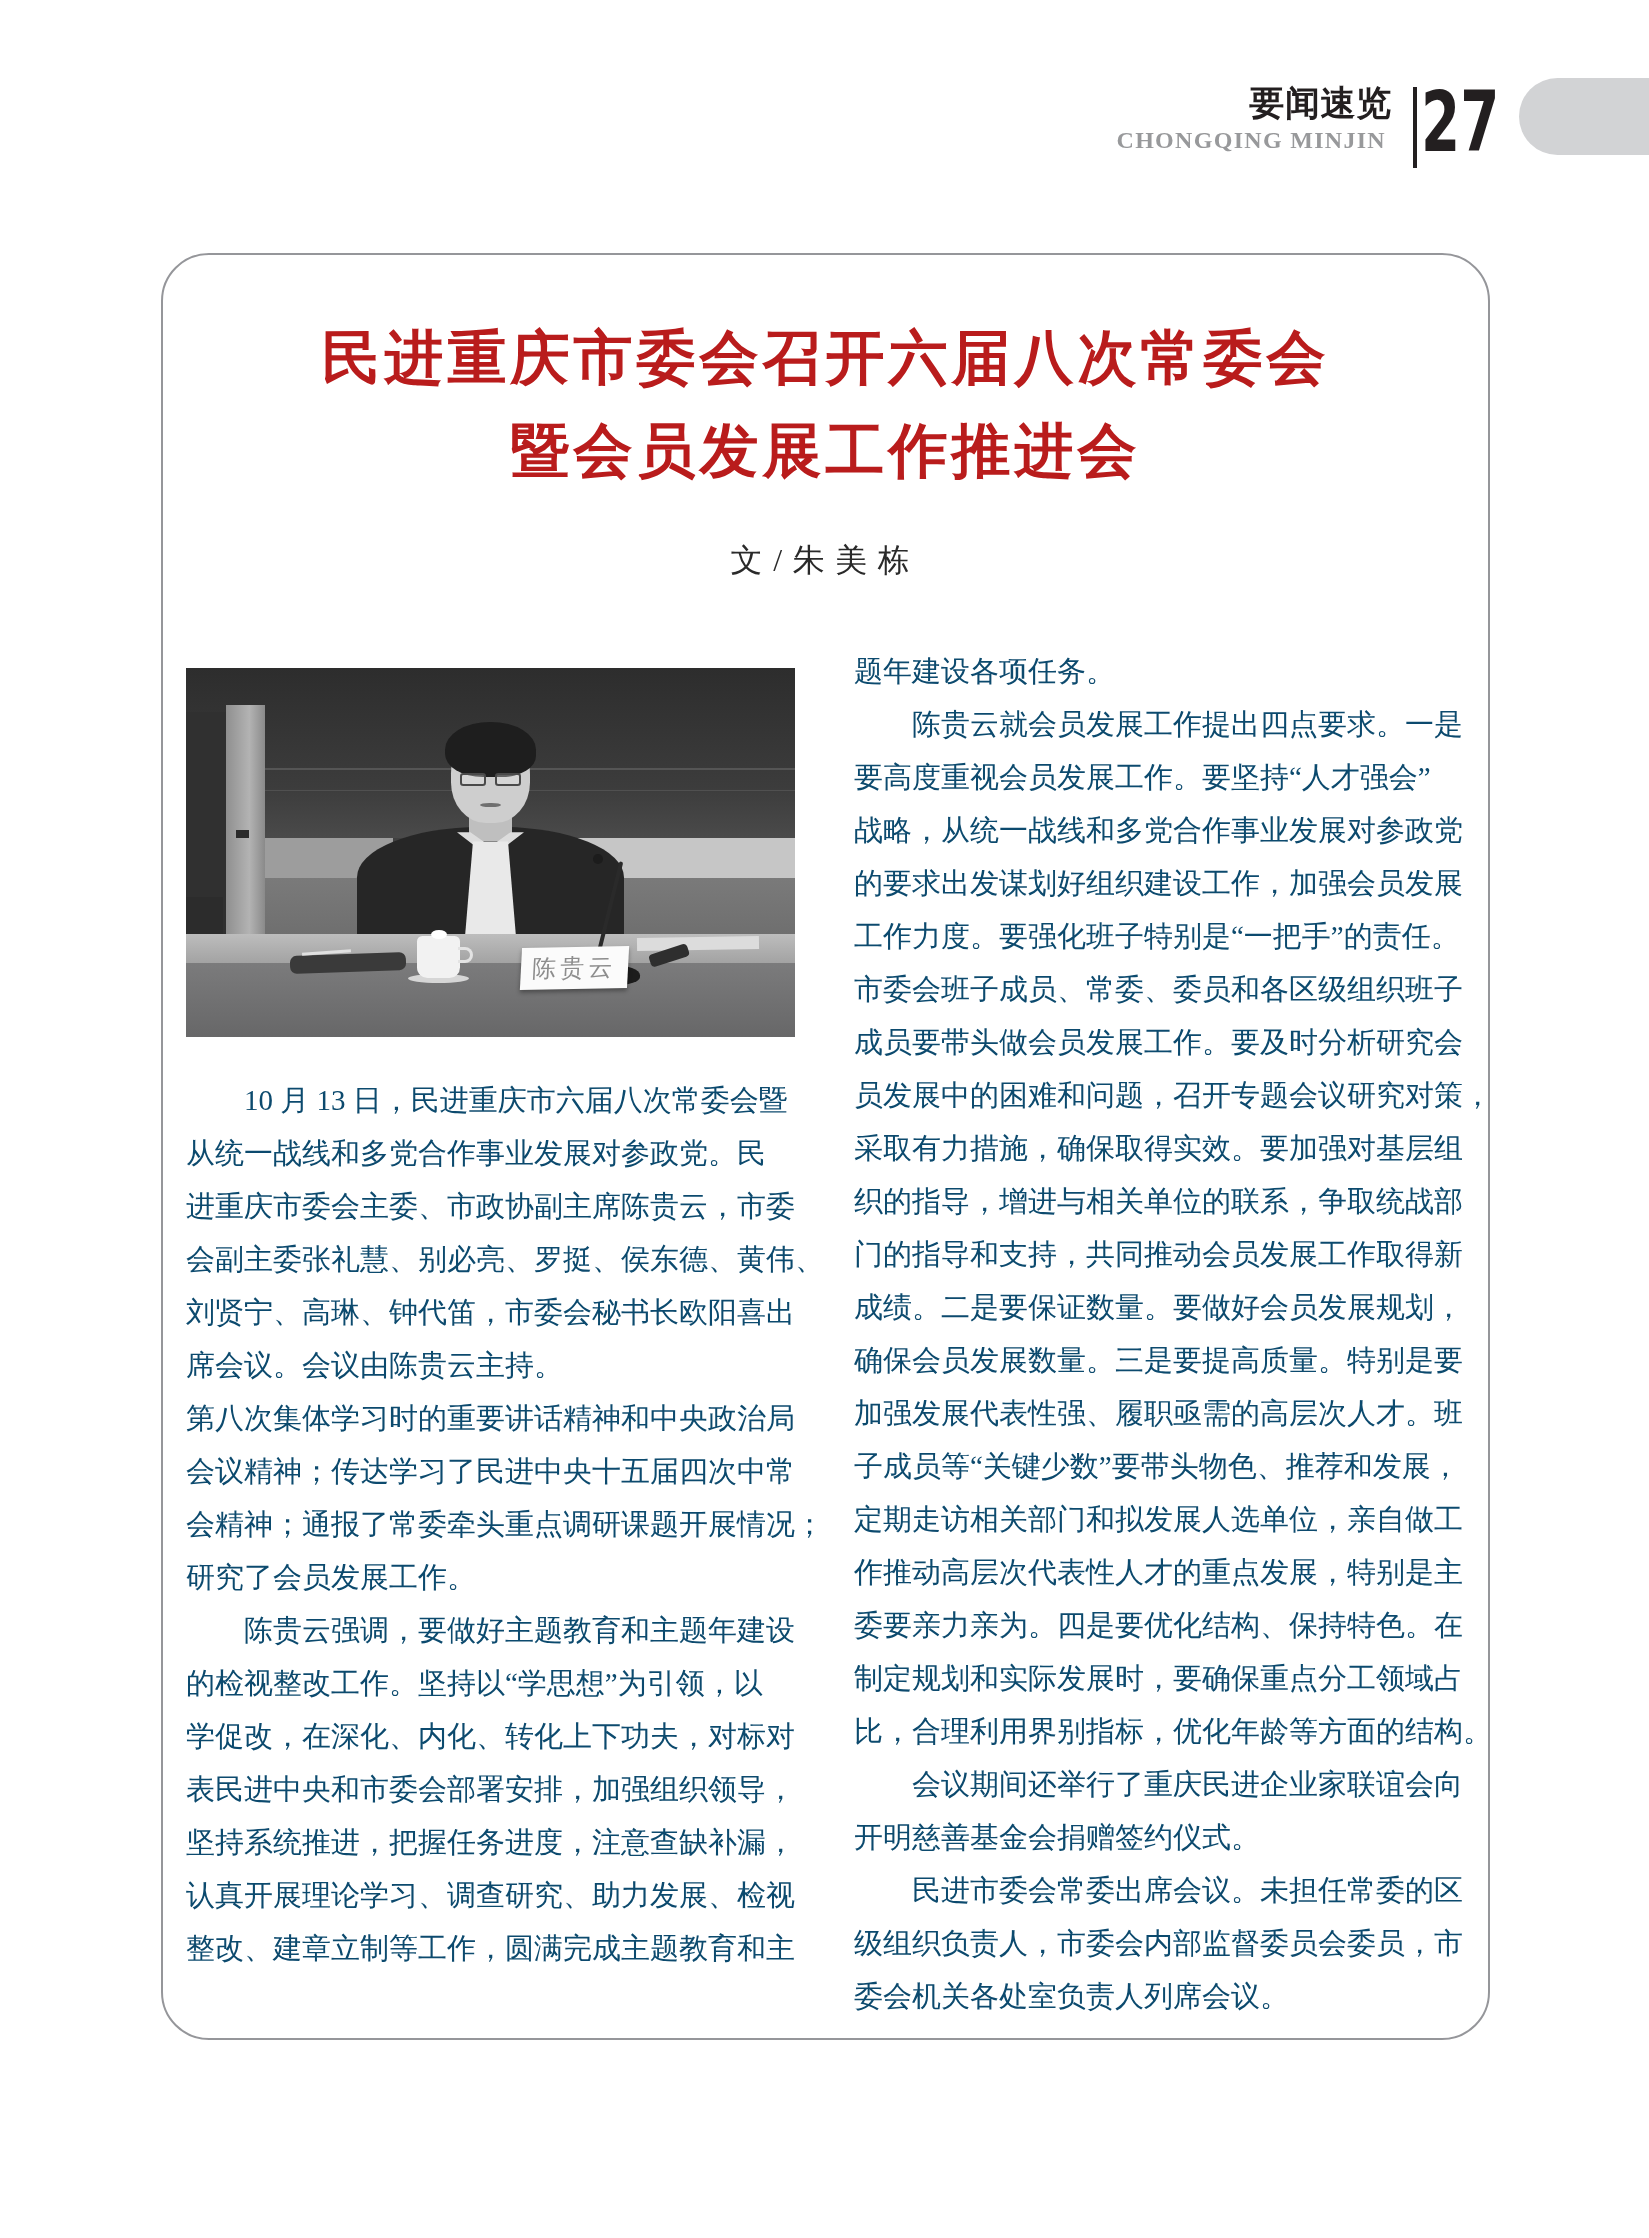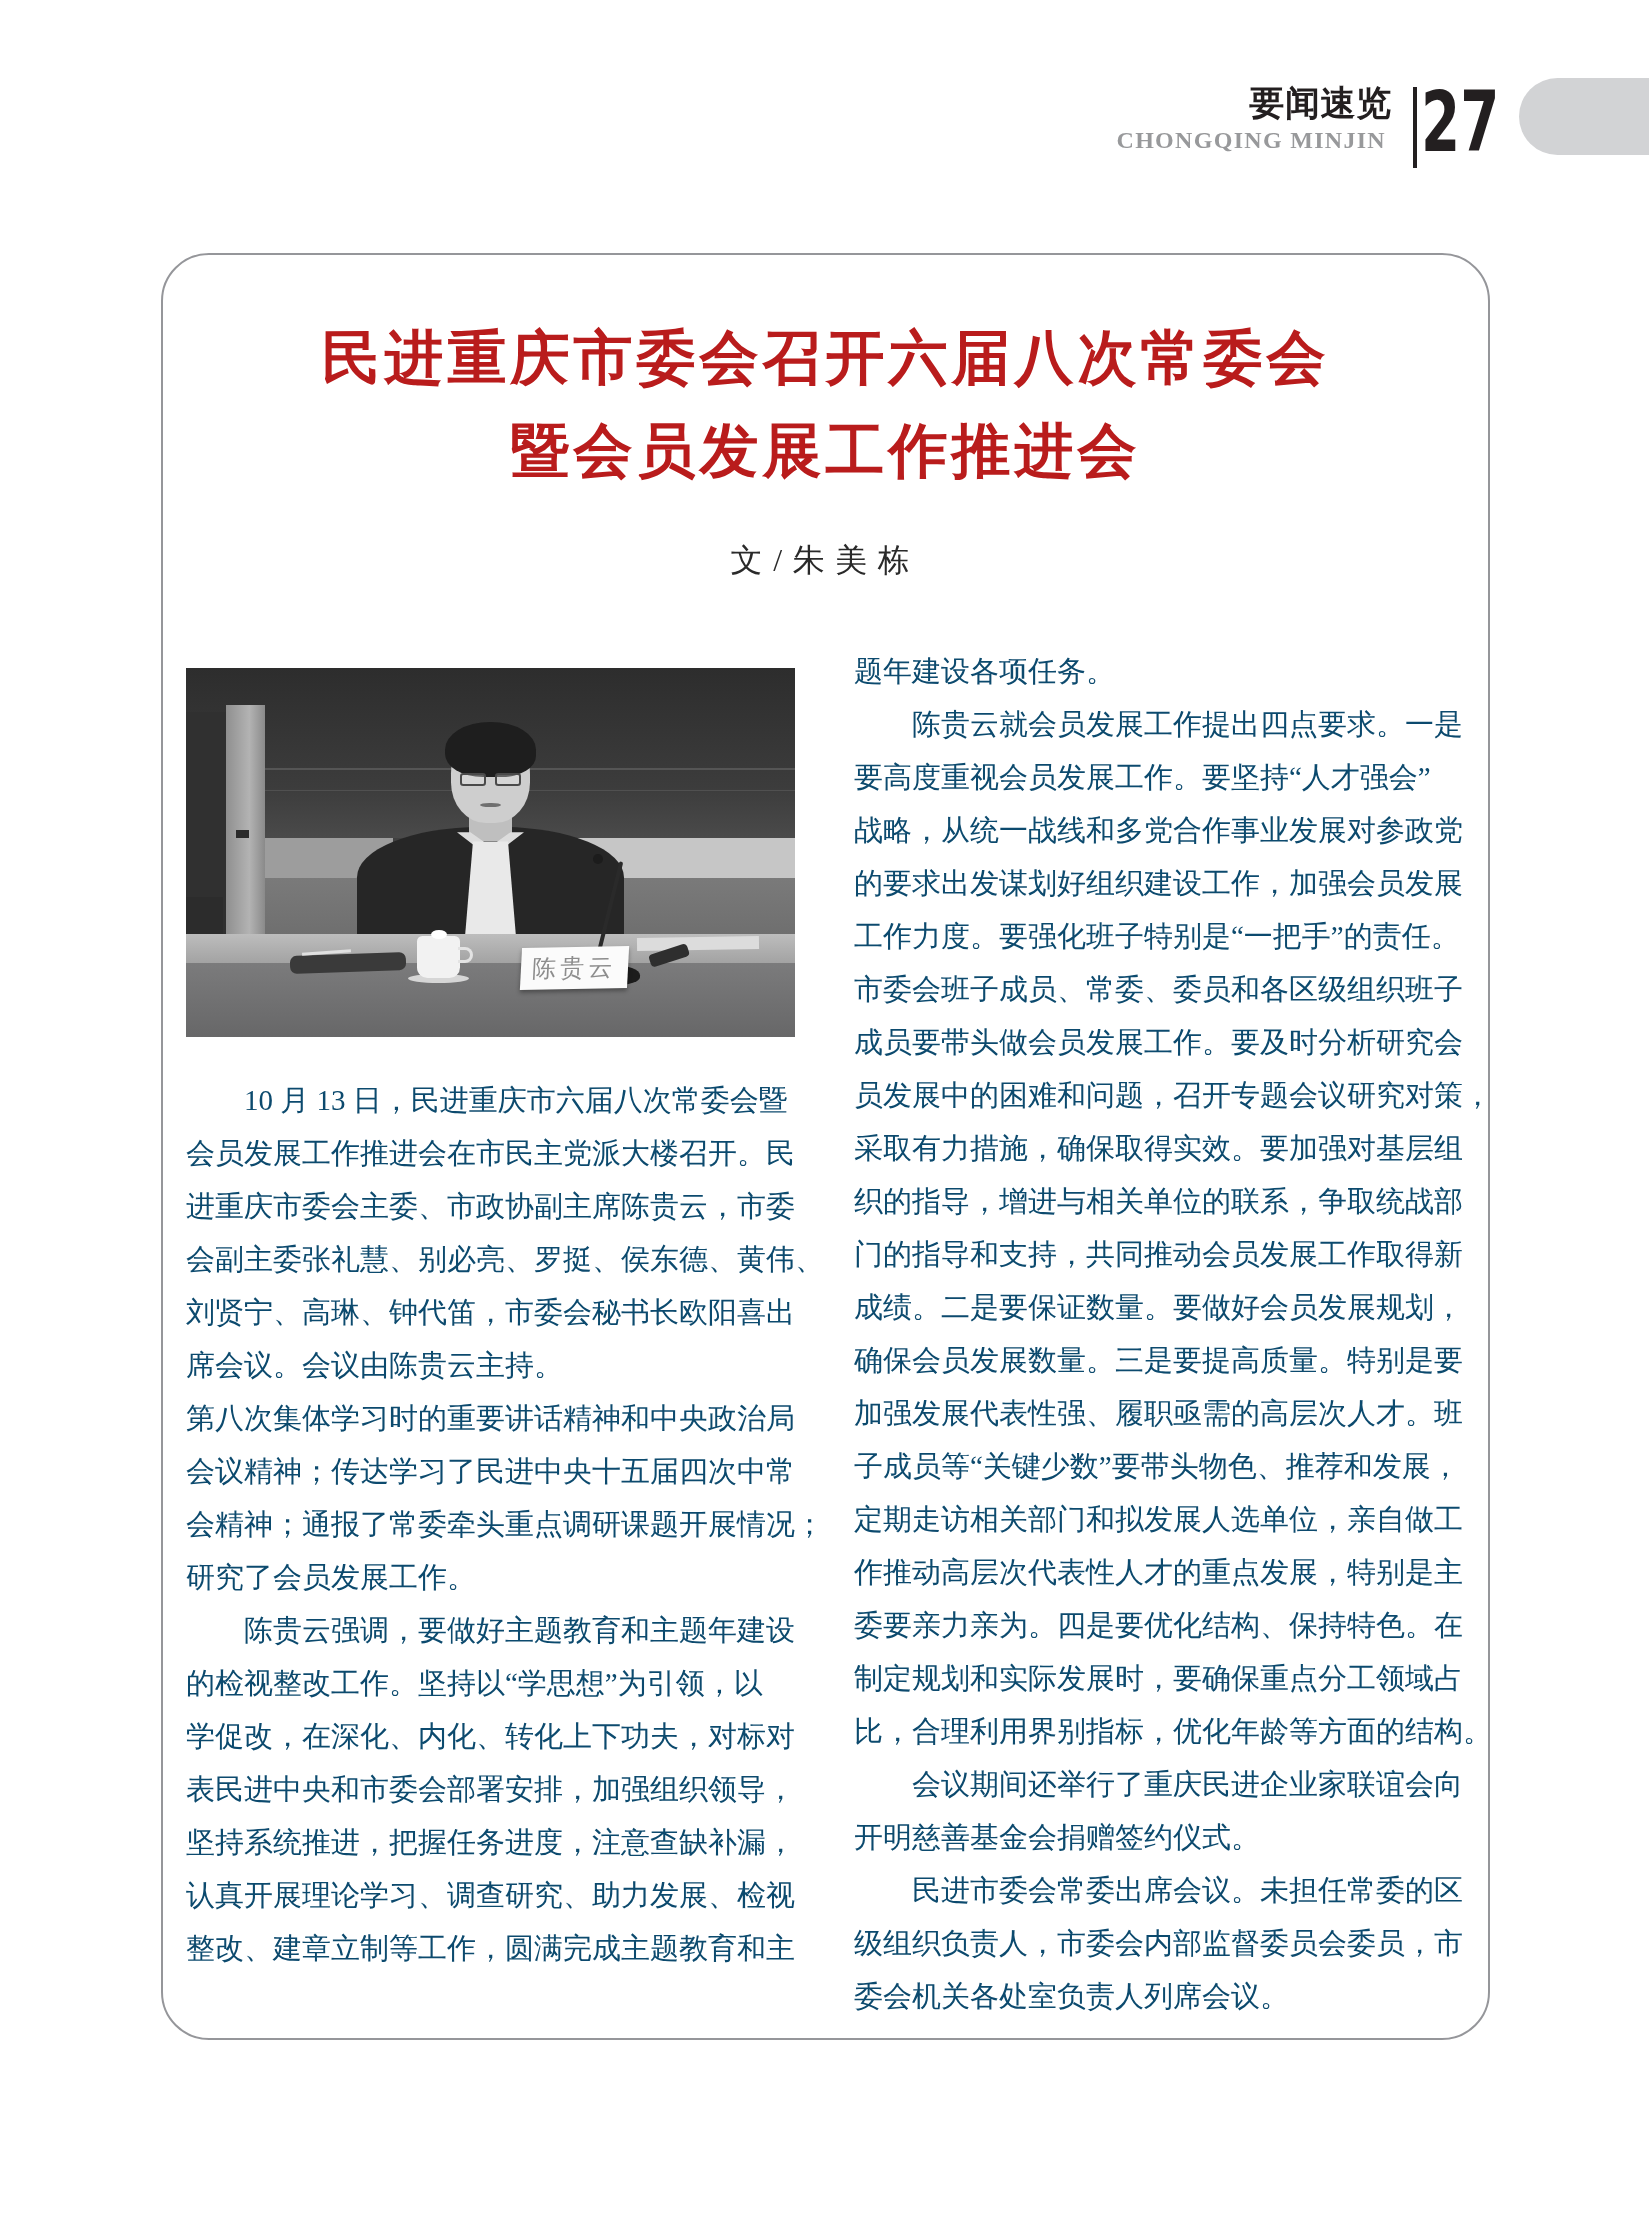"会员发展工作推进会在市民主党派大楼召开。民" div.text-line { text: 会员发展工作推进会在市民主党派大楼召开 -> 从统一战线和多党合作事业发展对参政党 }
